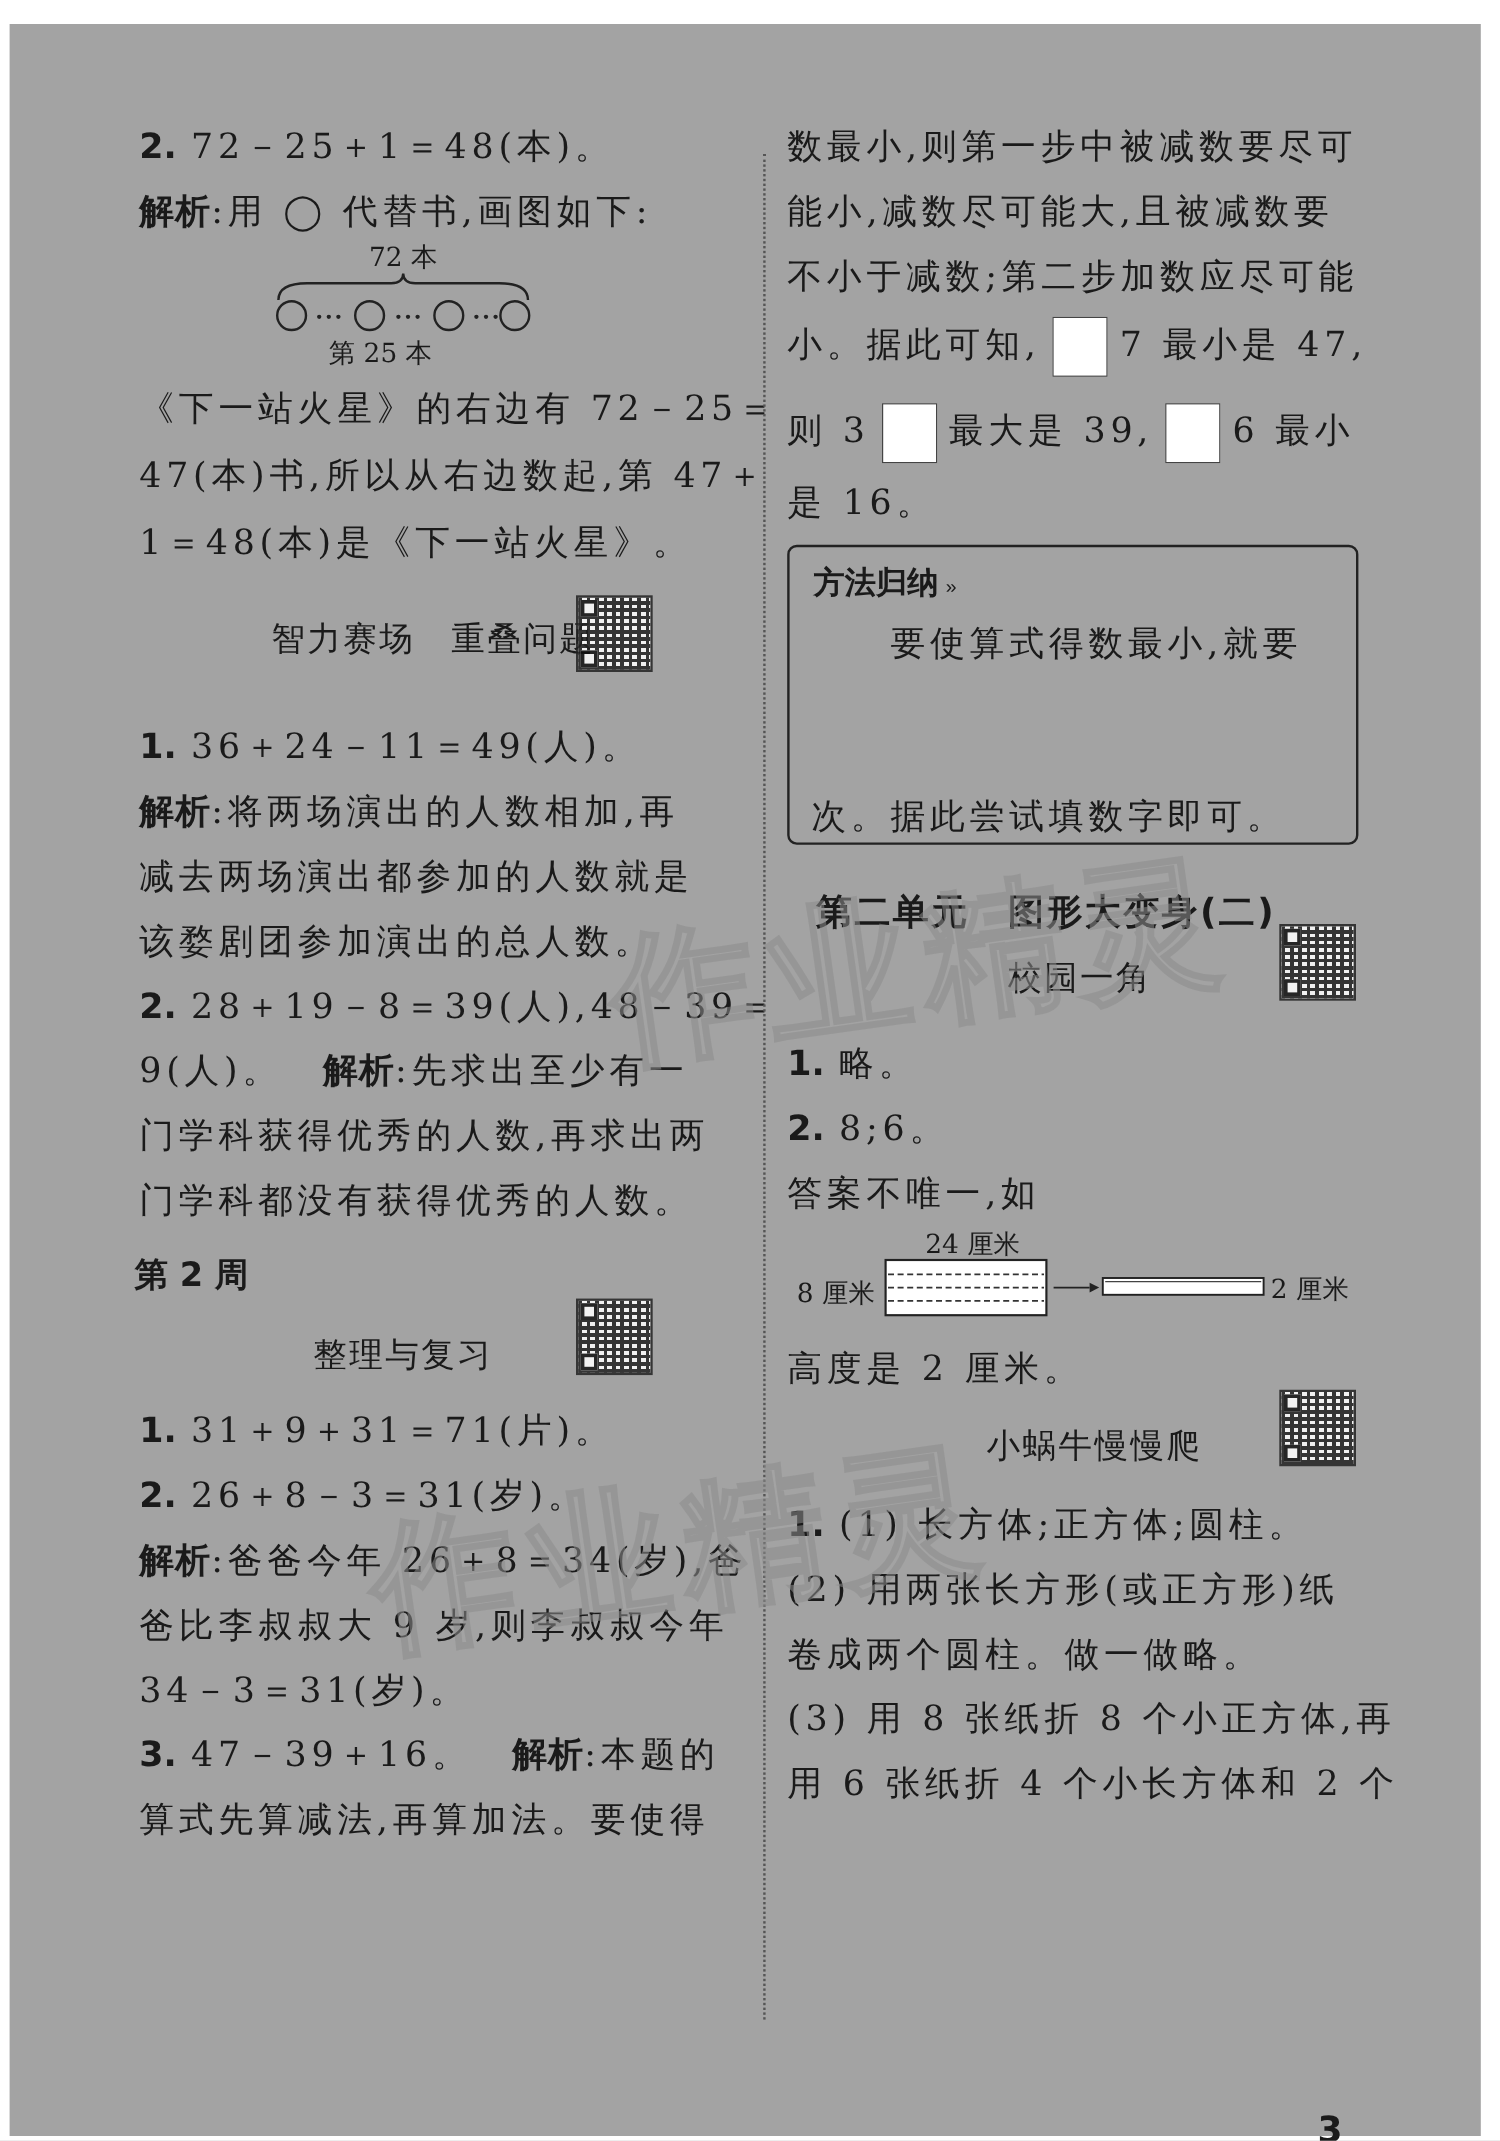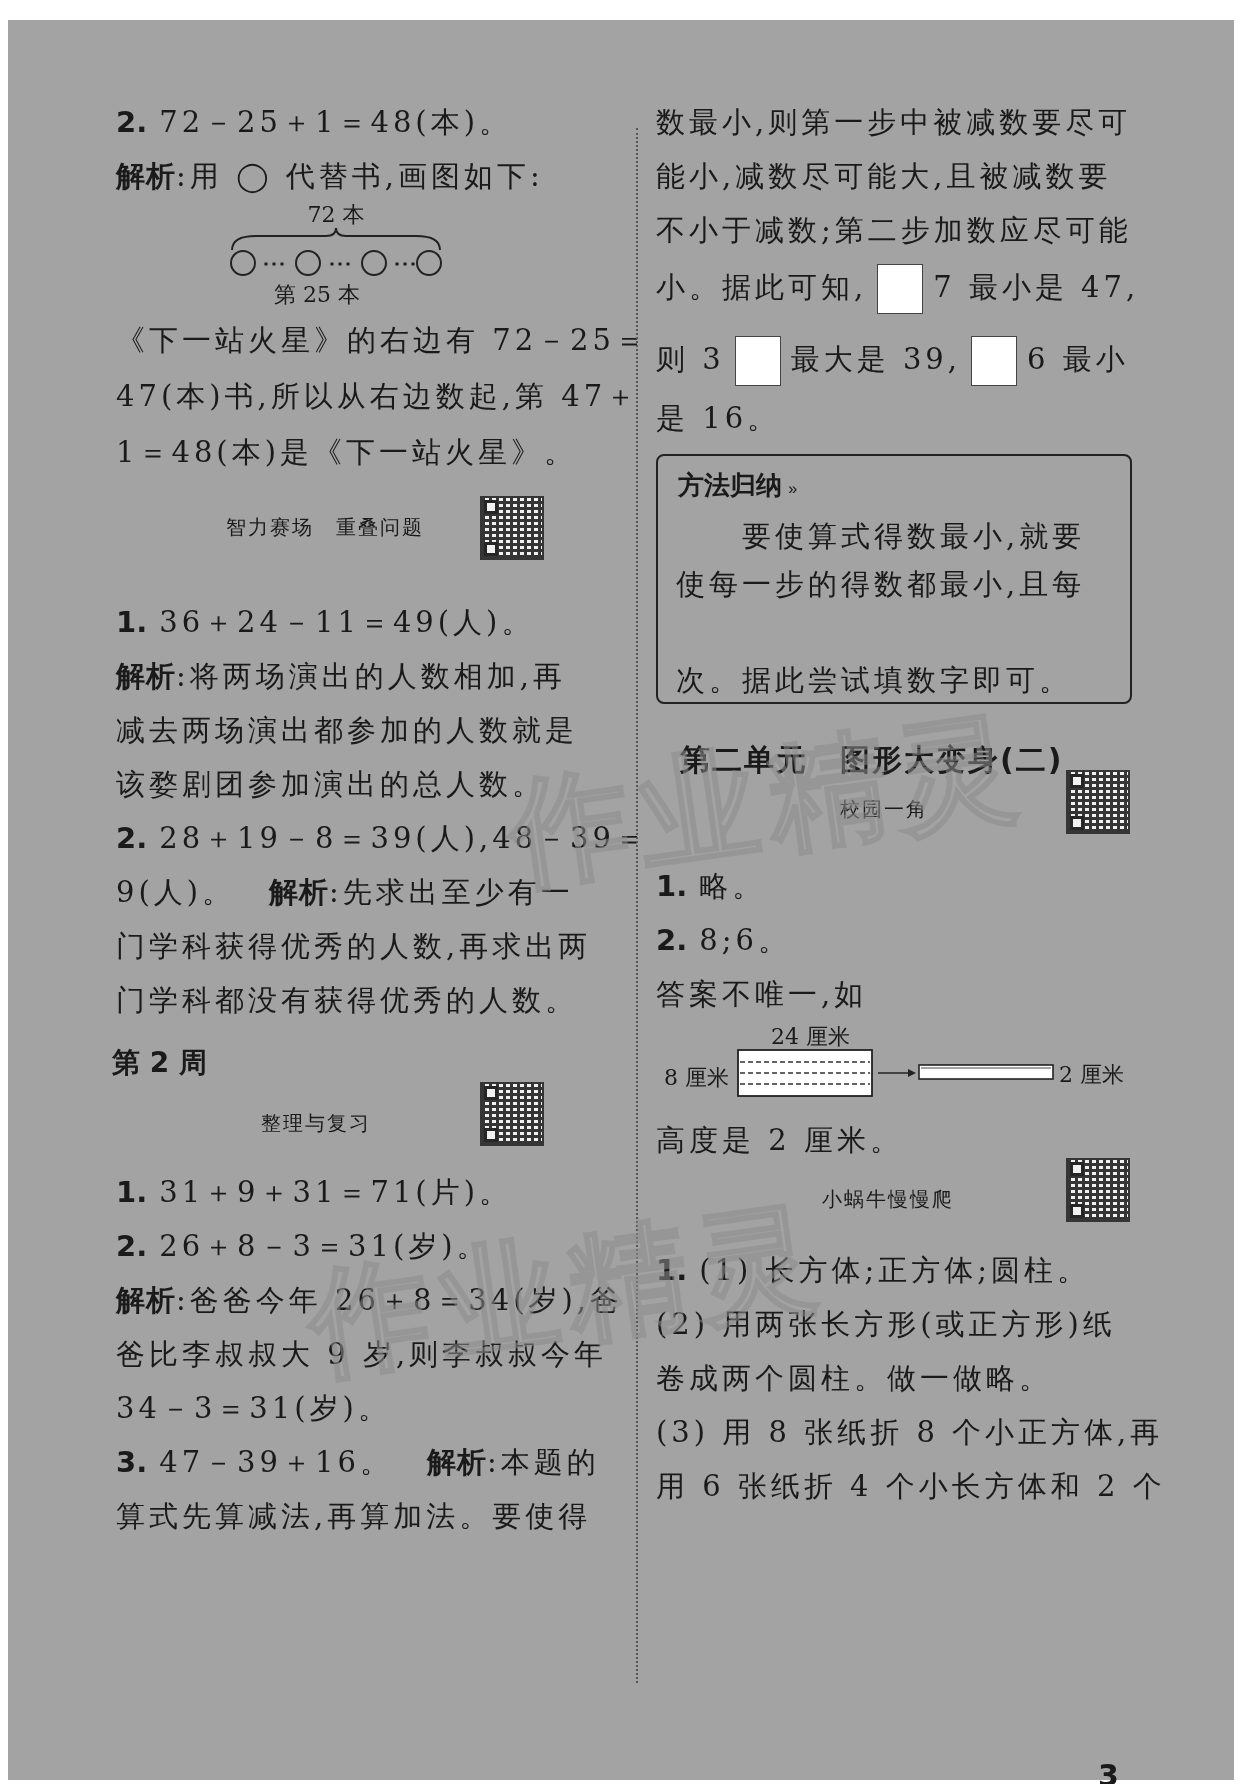"智力赛场 重叠问题" .sec-title { font-size: 20px -> 28px }
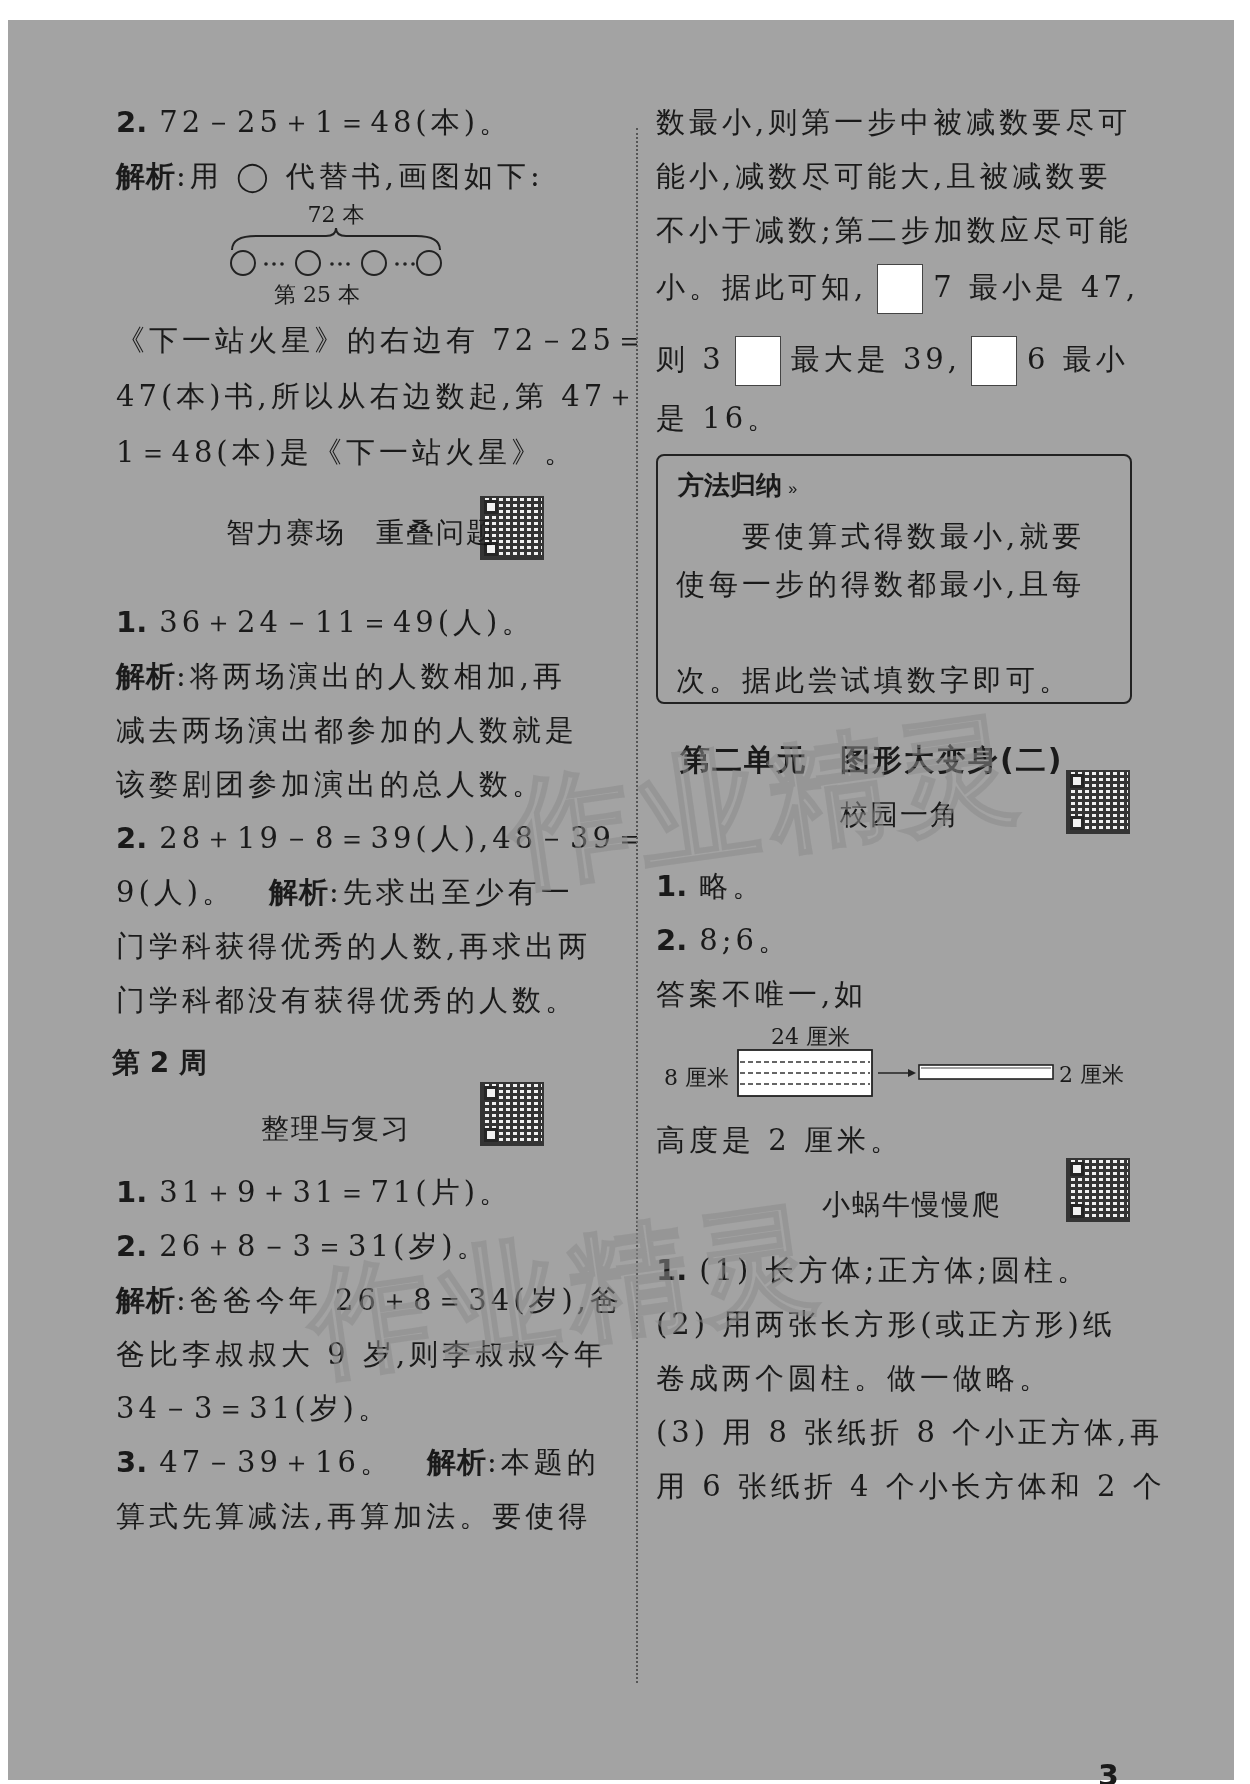"使每一步的得数都最小,且每" div.line { html: <div>使每一步的得数都最小,且每</div> -> none }
